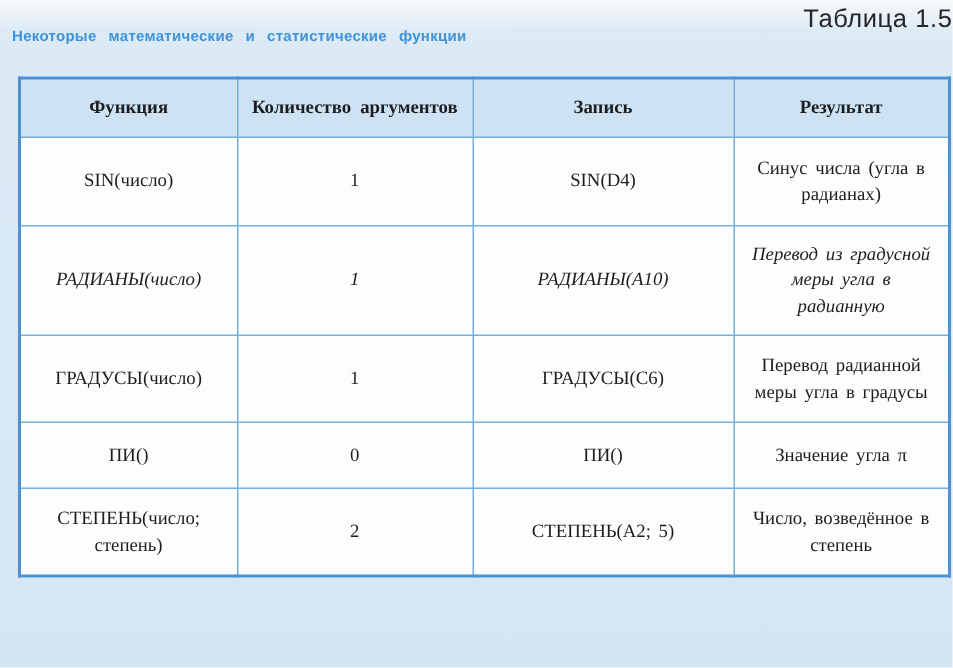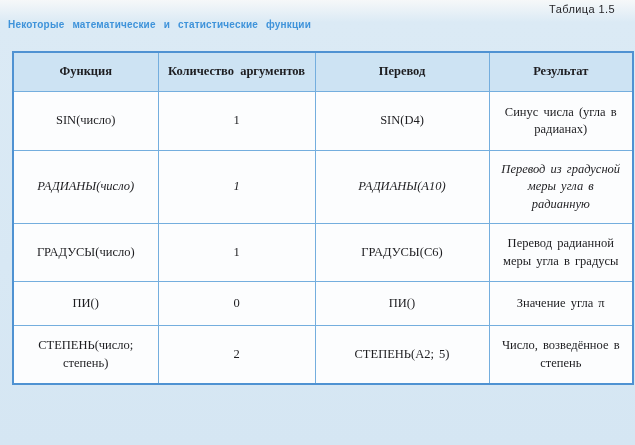"Таблица 1.5" .table-label { font-size: 11px -> 17px; right: 20px -> 0 }
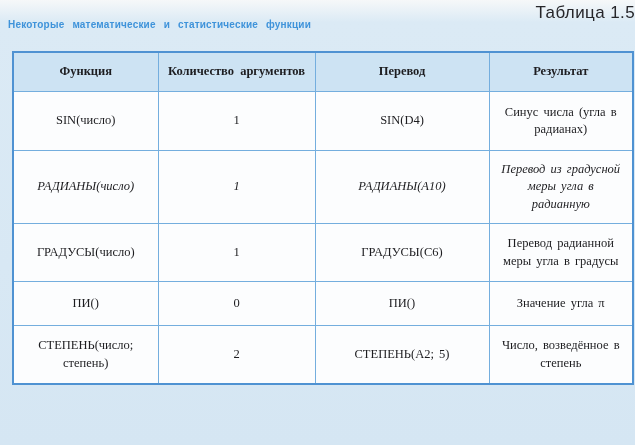"Перевод" th { text: Перевод -> Запись }
